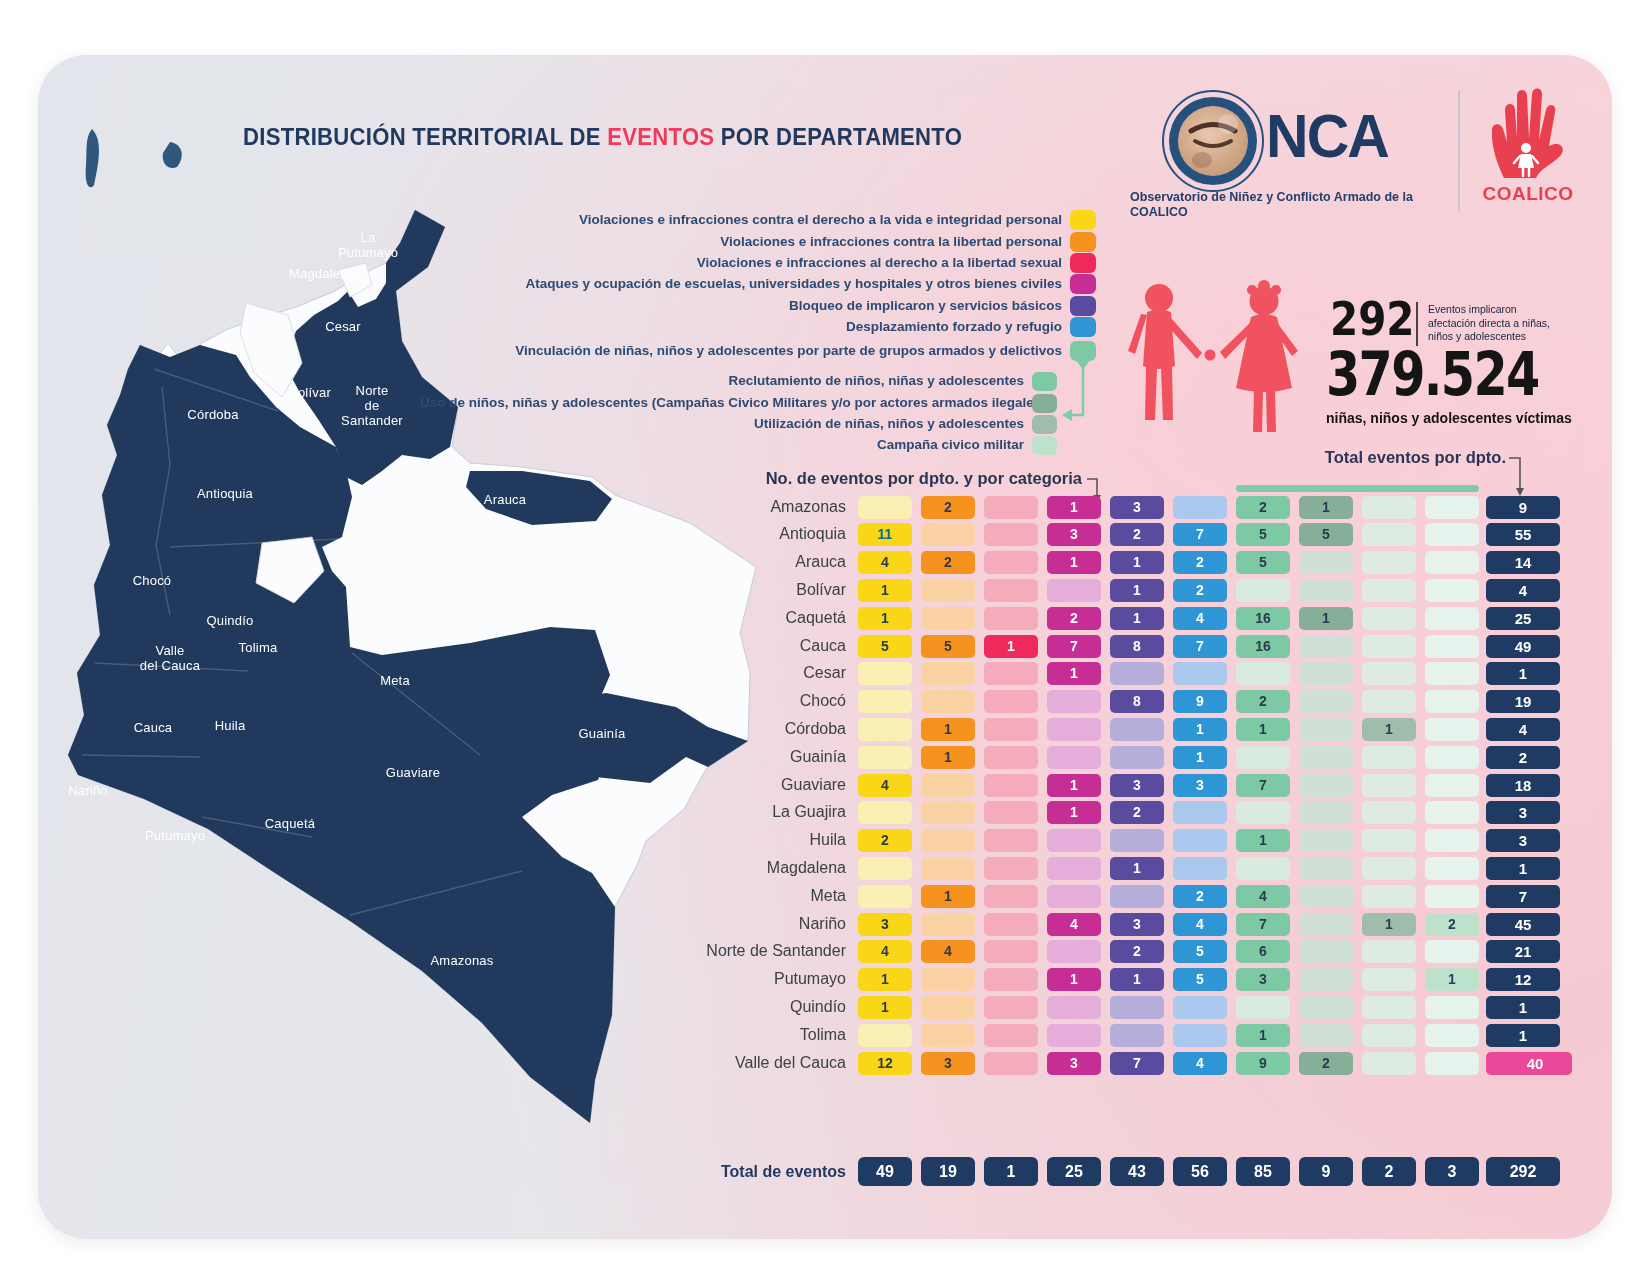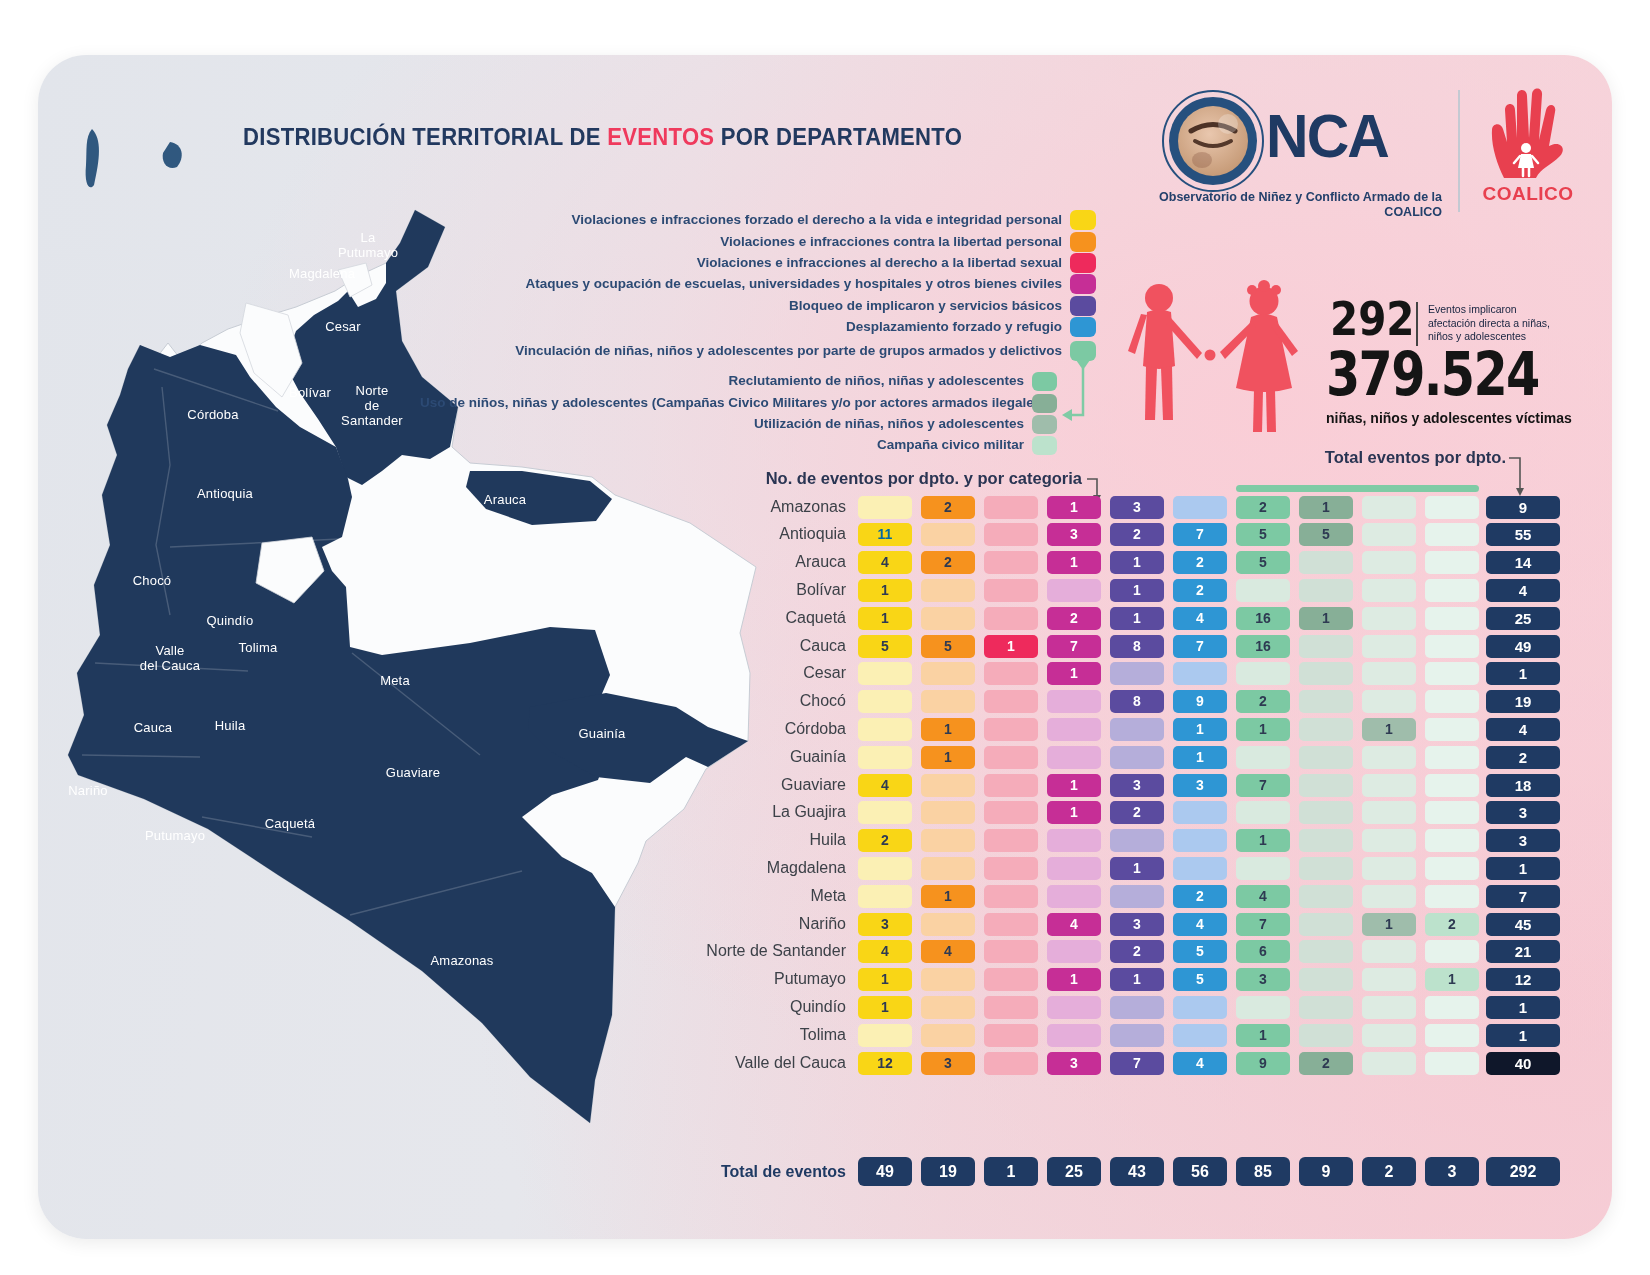"Observatorio de Niñez y Conflicto" .onca-sub { text-align: right -> left }
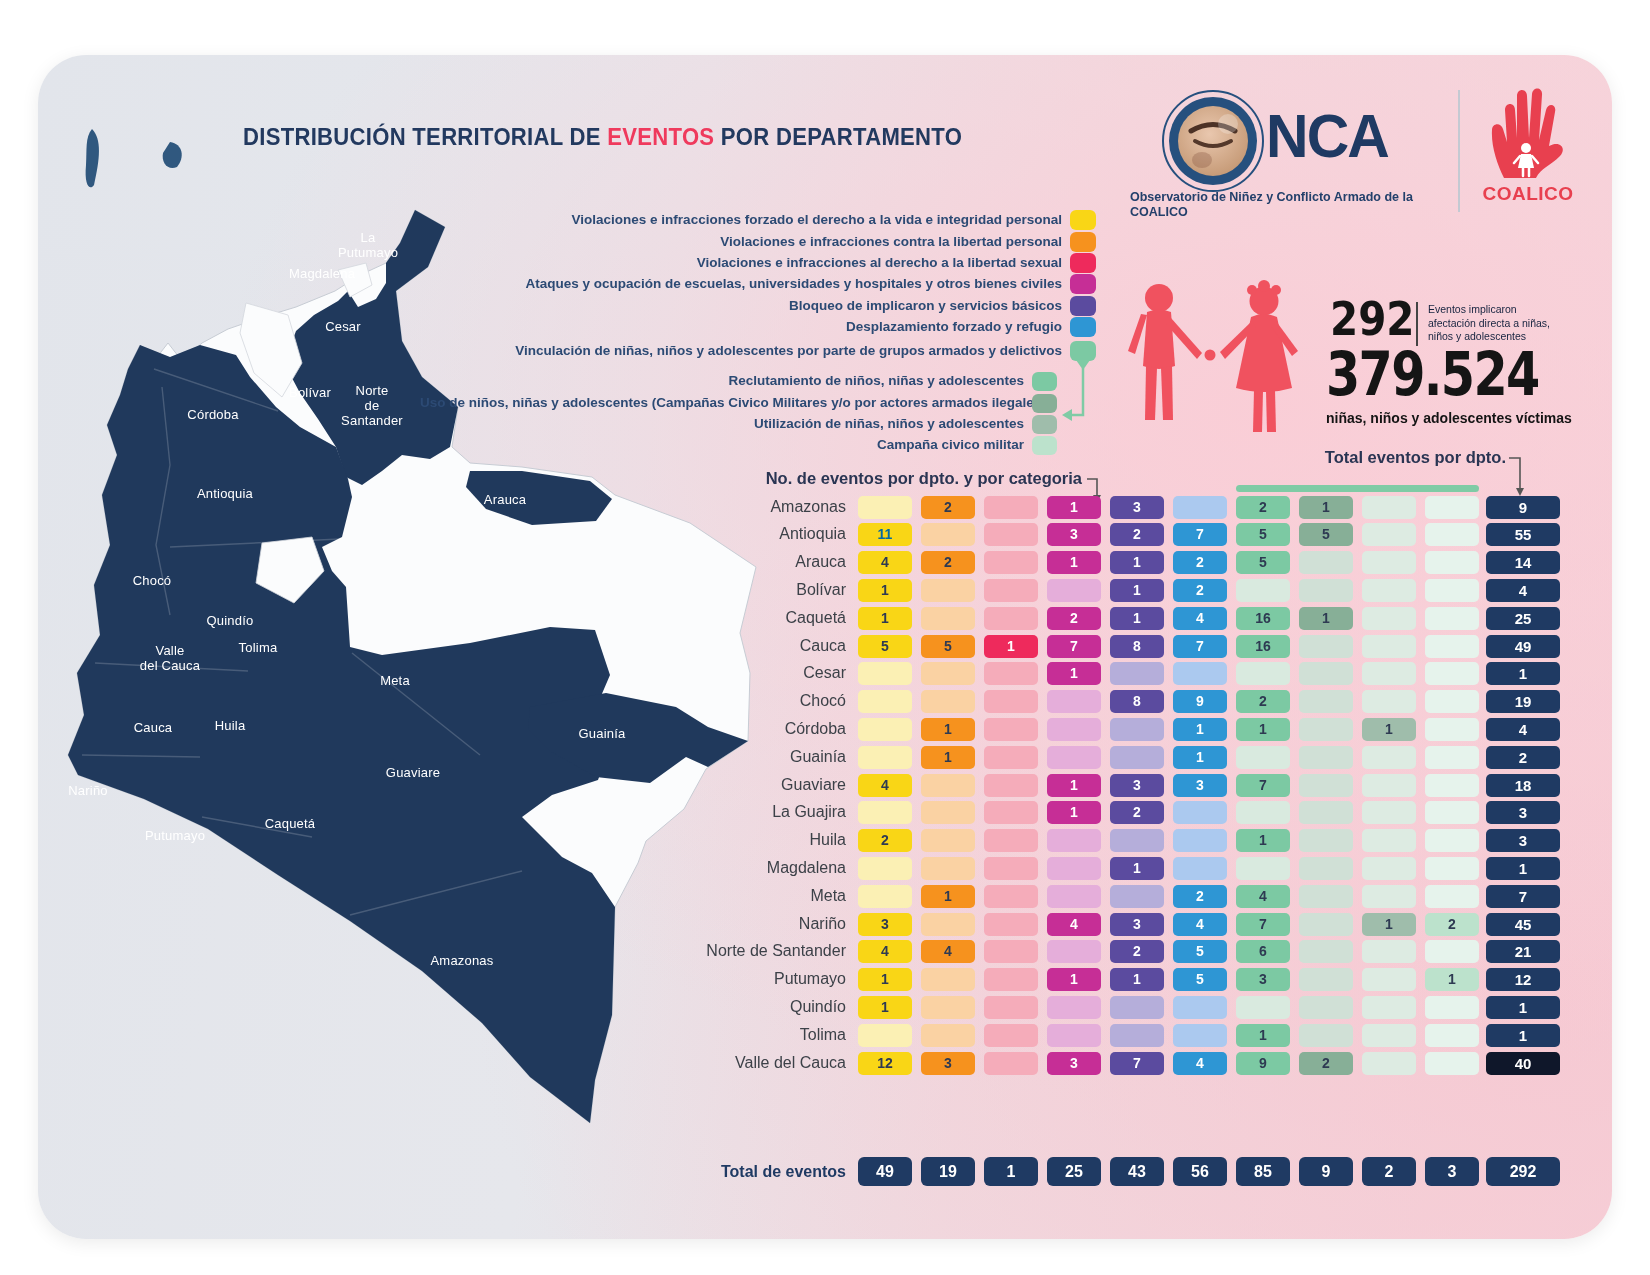"Violaciones e infracciones forzado el" div.leg-txt { text: forzado -> contra }
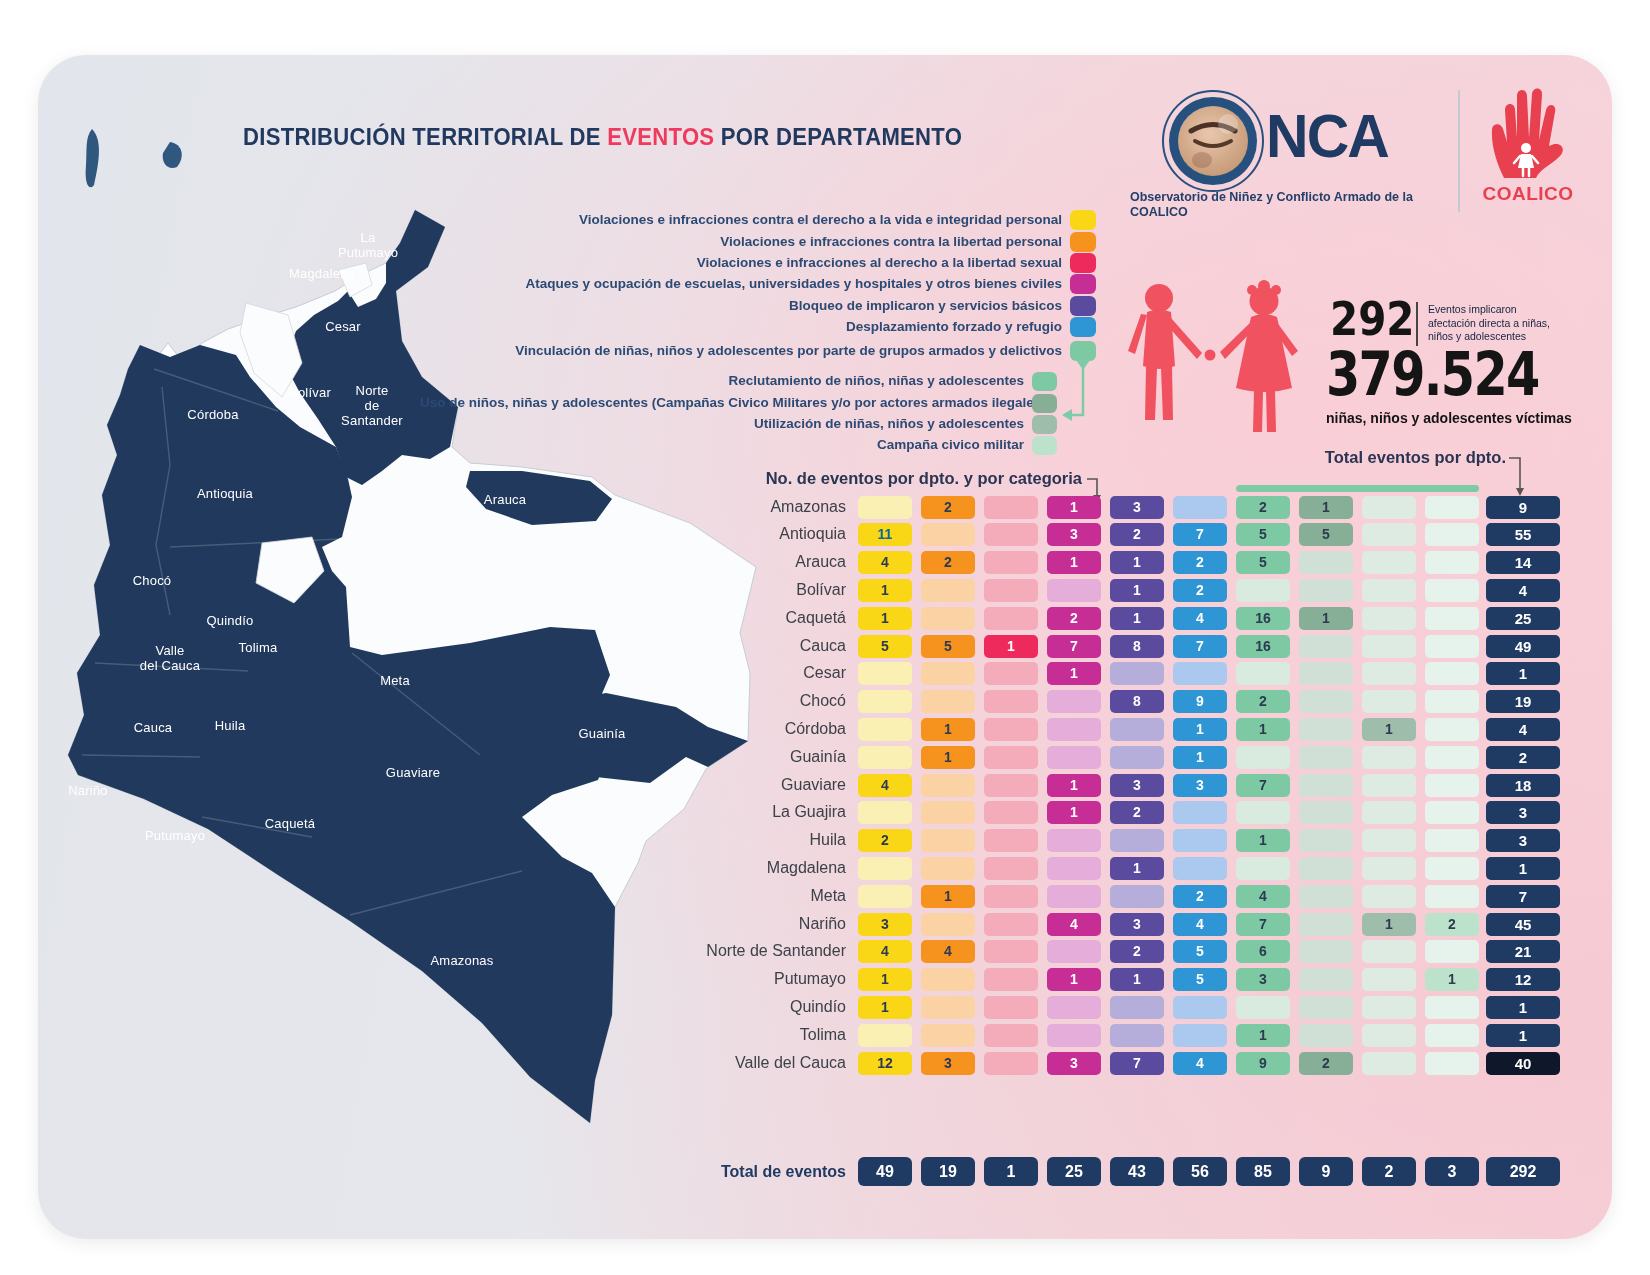"40" div.tcell { background: #0f172a -> #ec4899; padding-left: none -> 12px }
